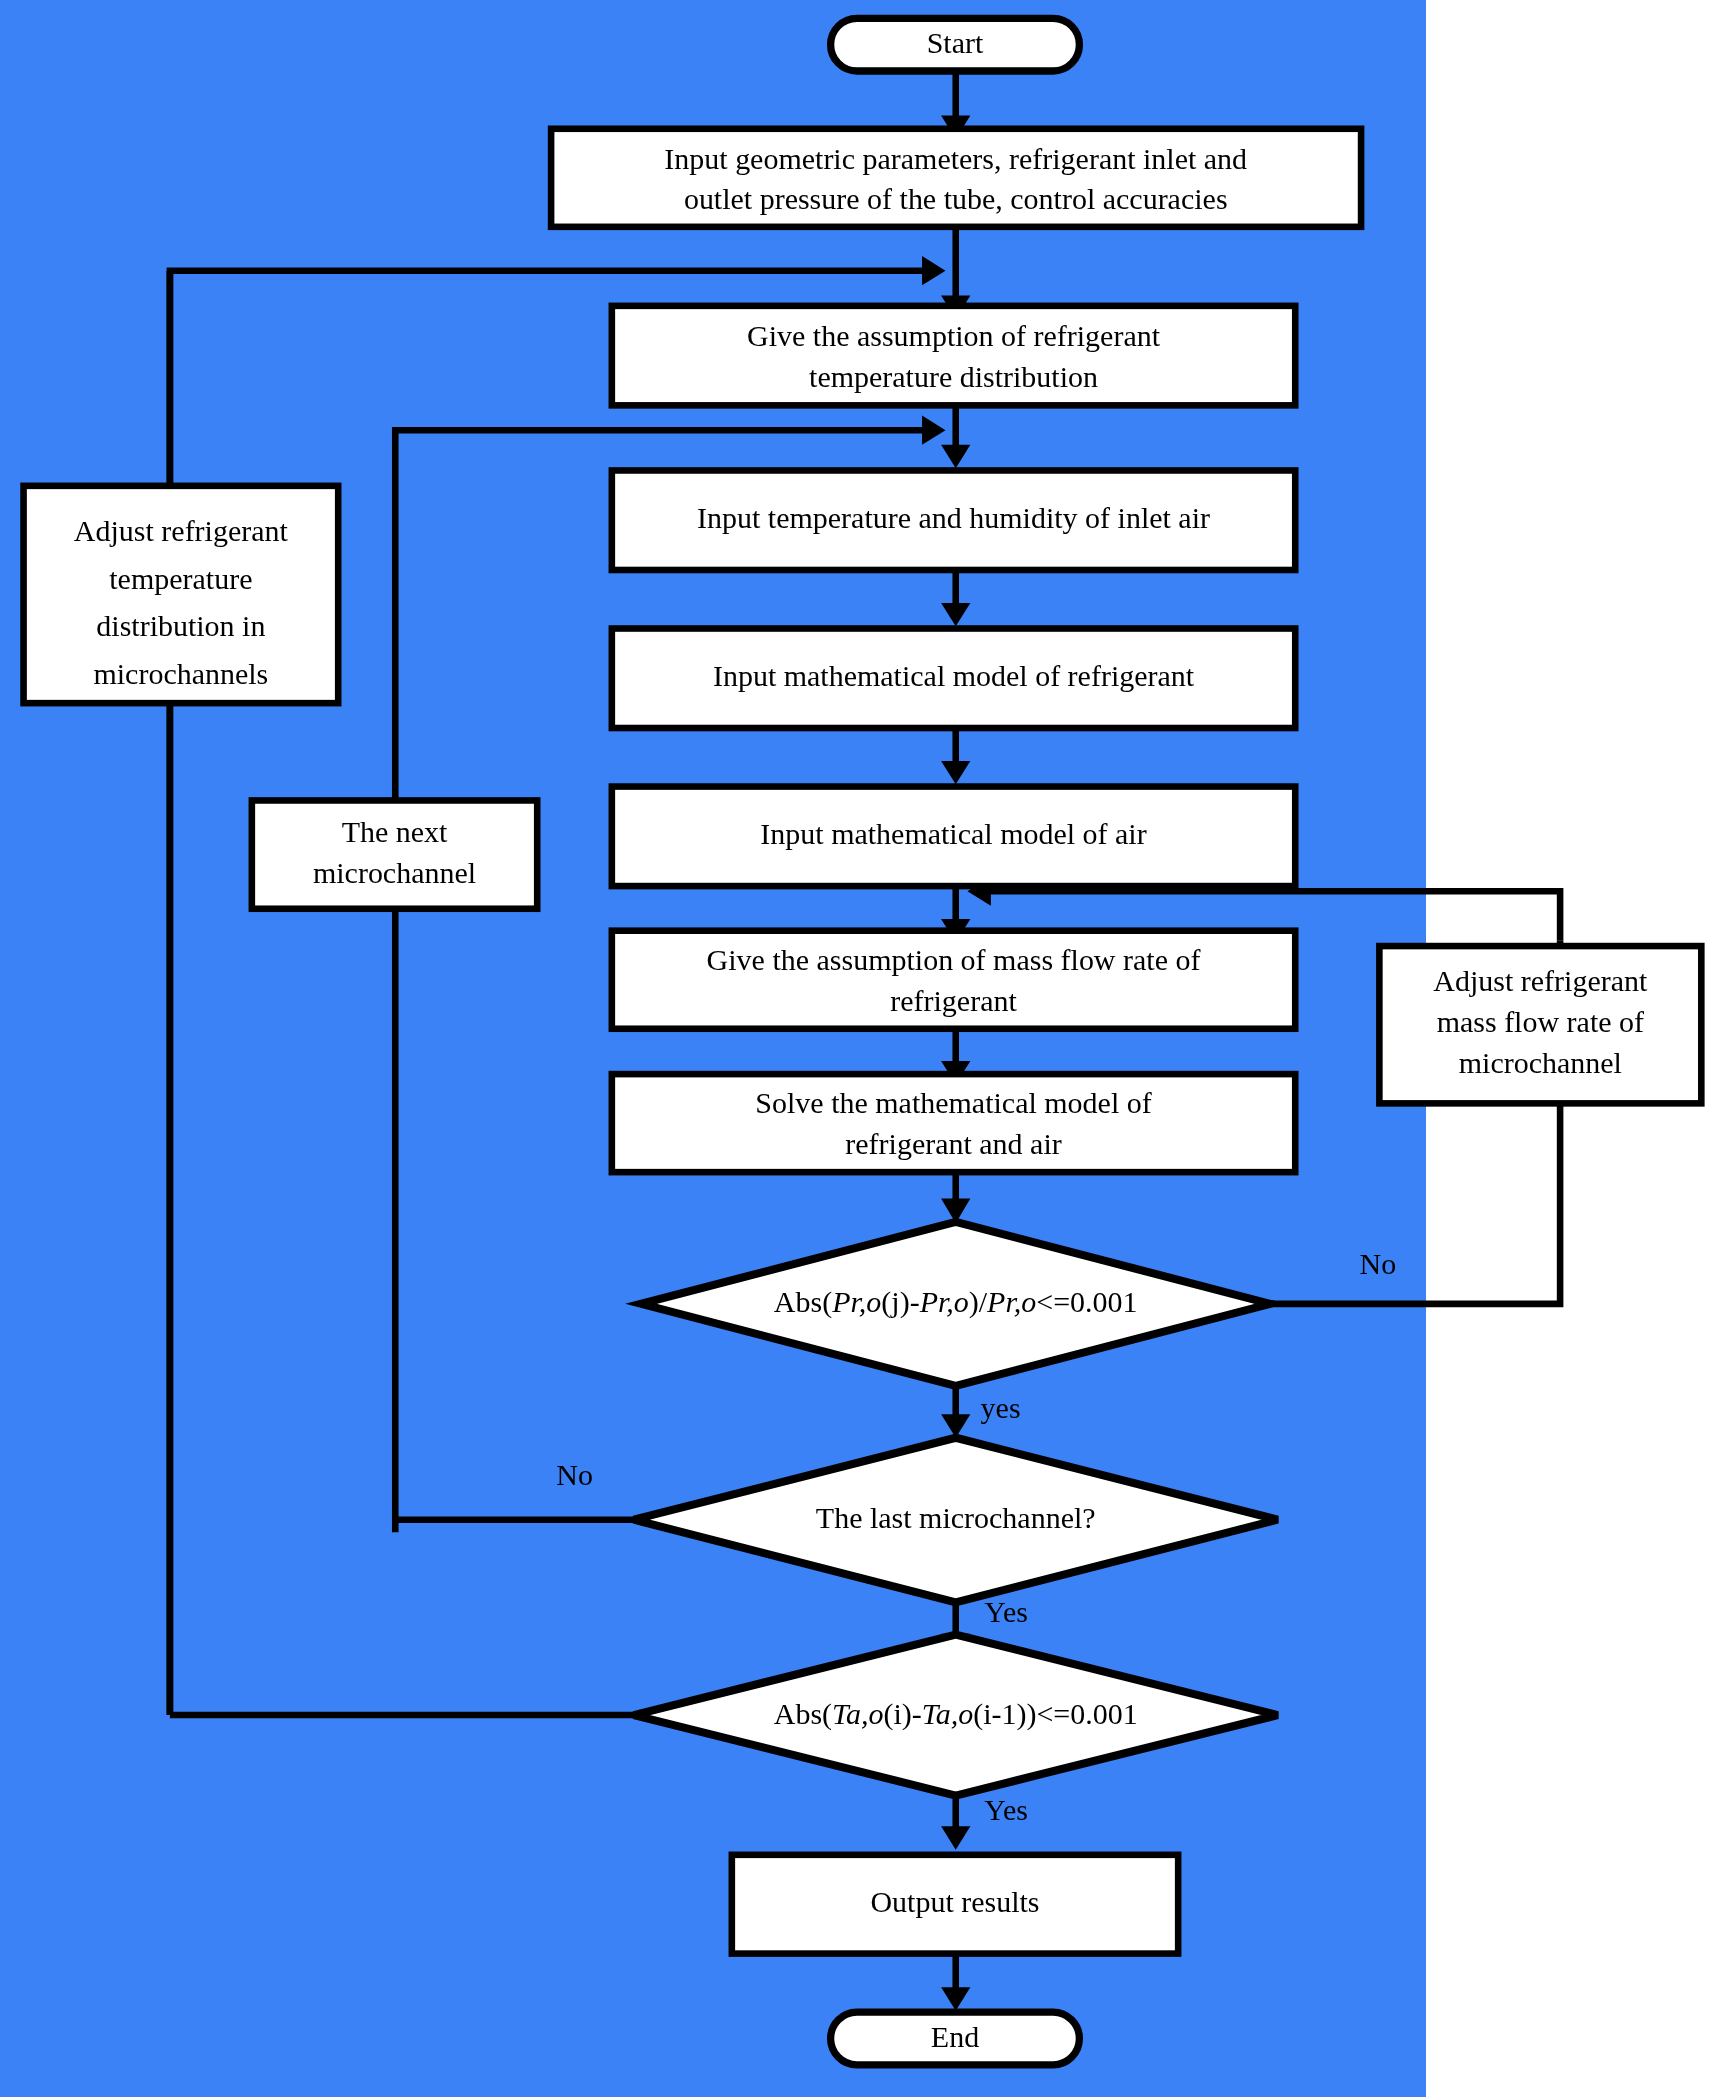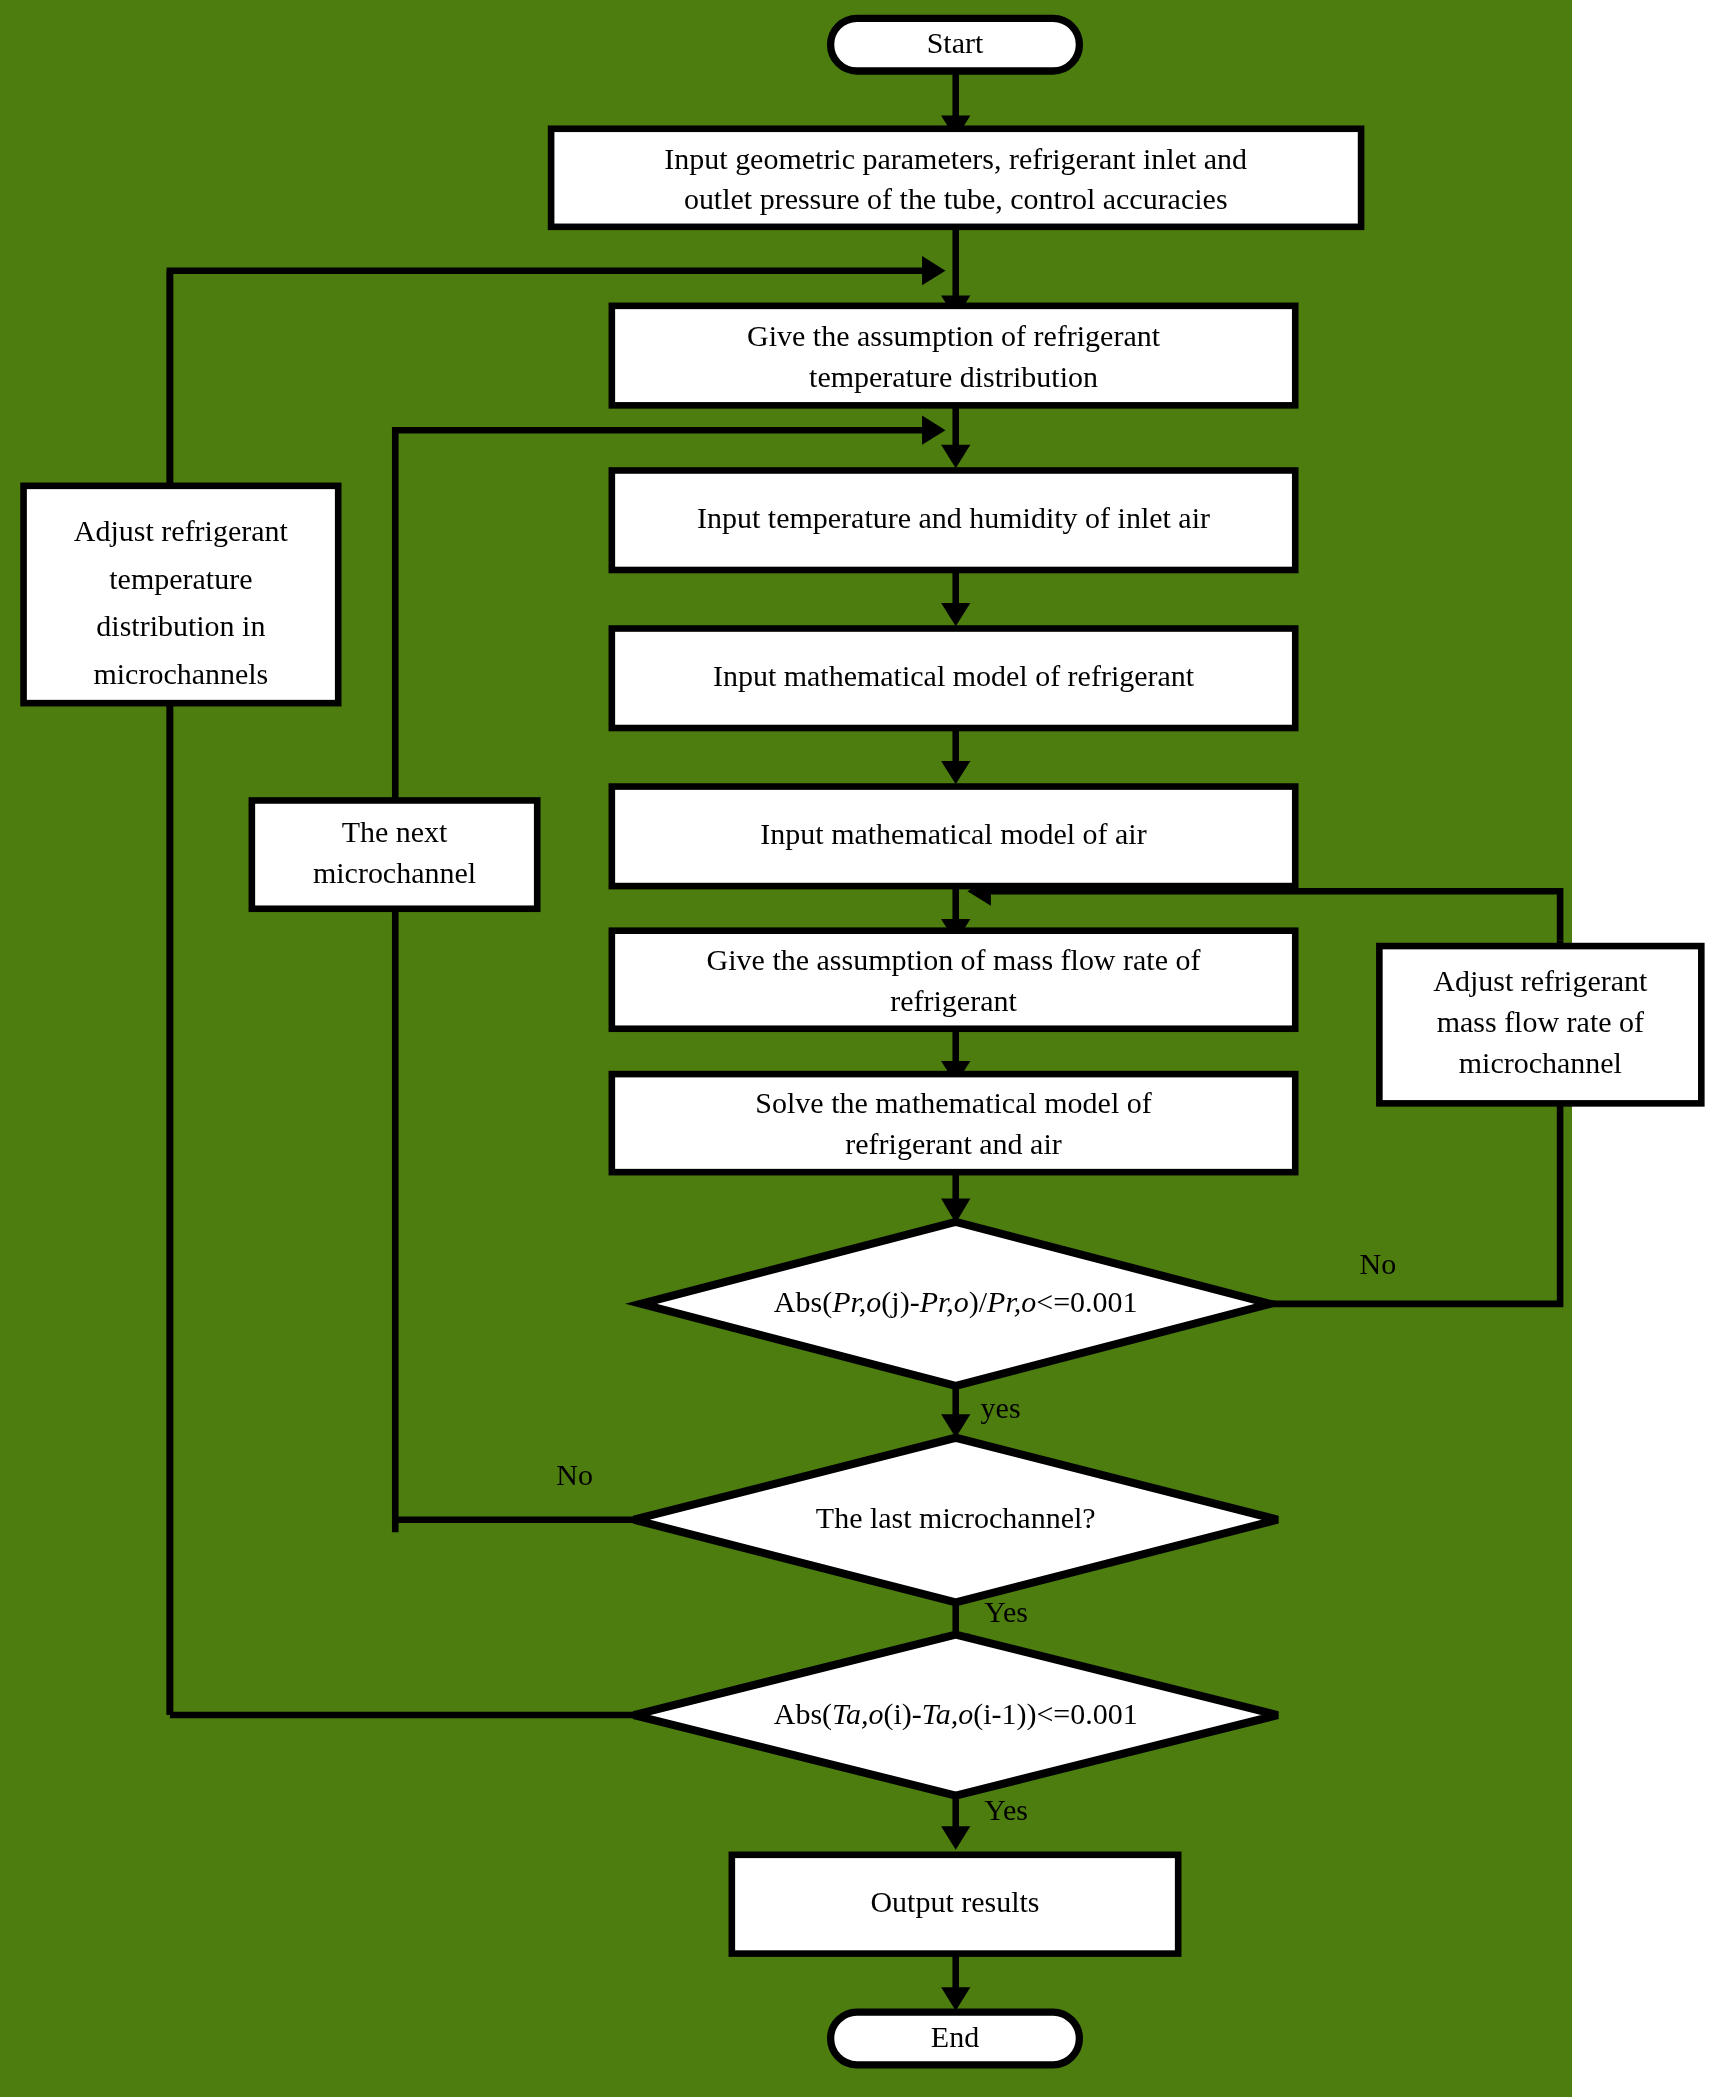"Start" #flowchart-root { background: #4d7c0f -> #3b82f6; width: 1572px -> 1426px }
